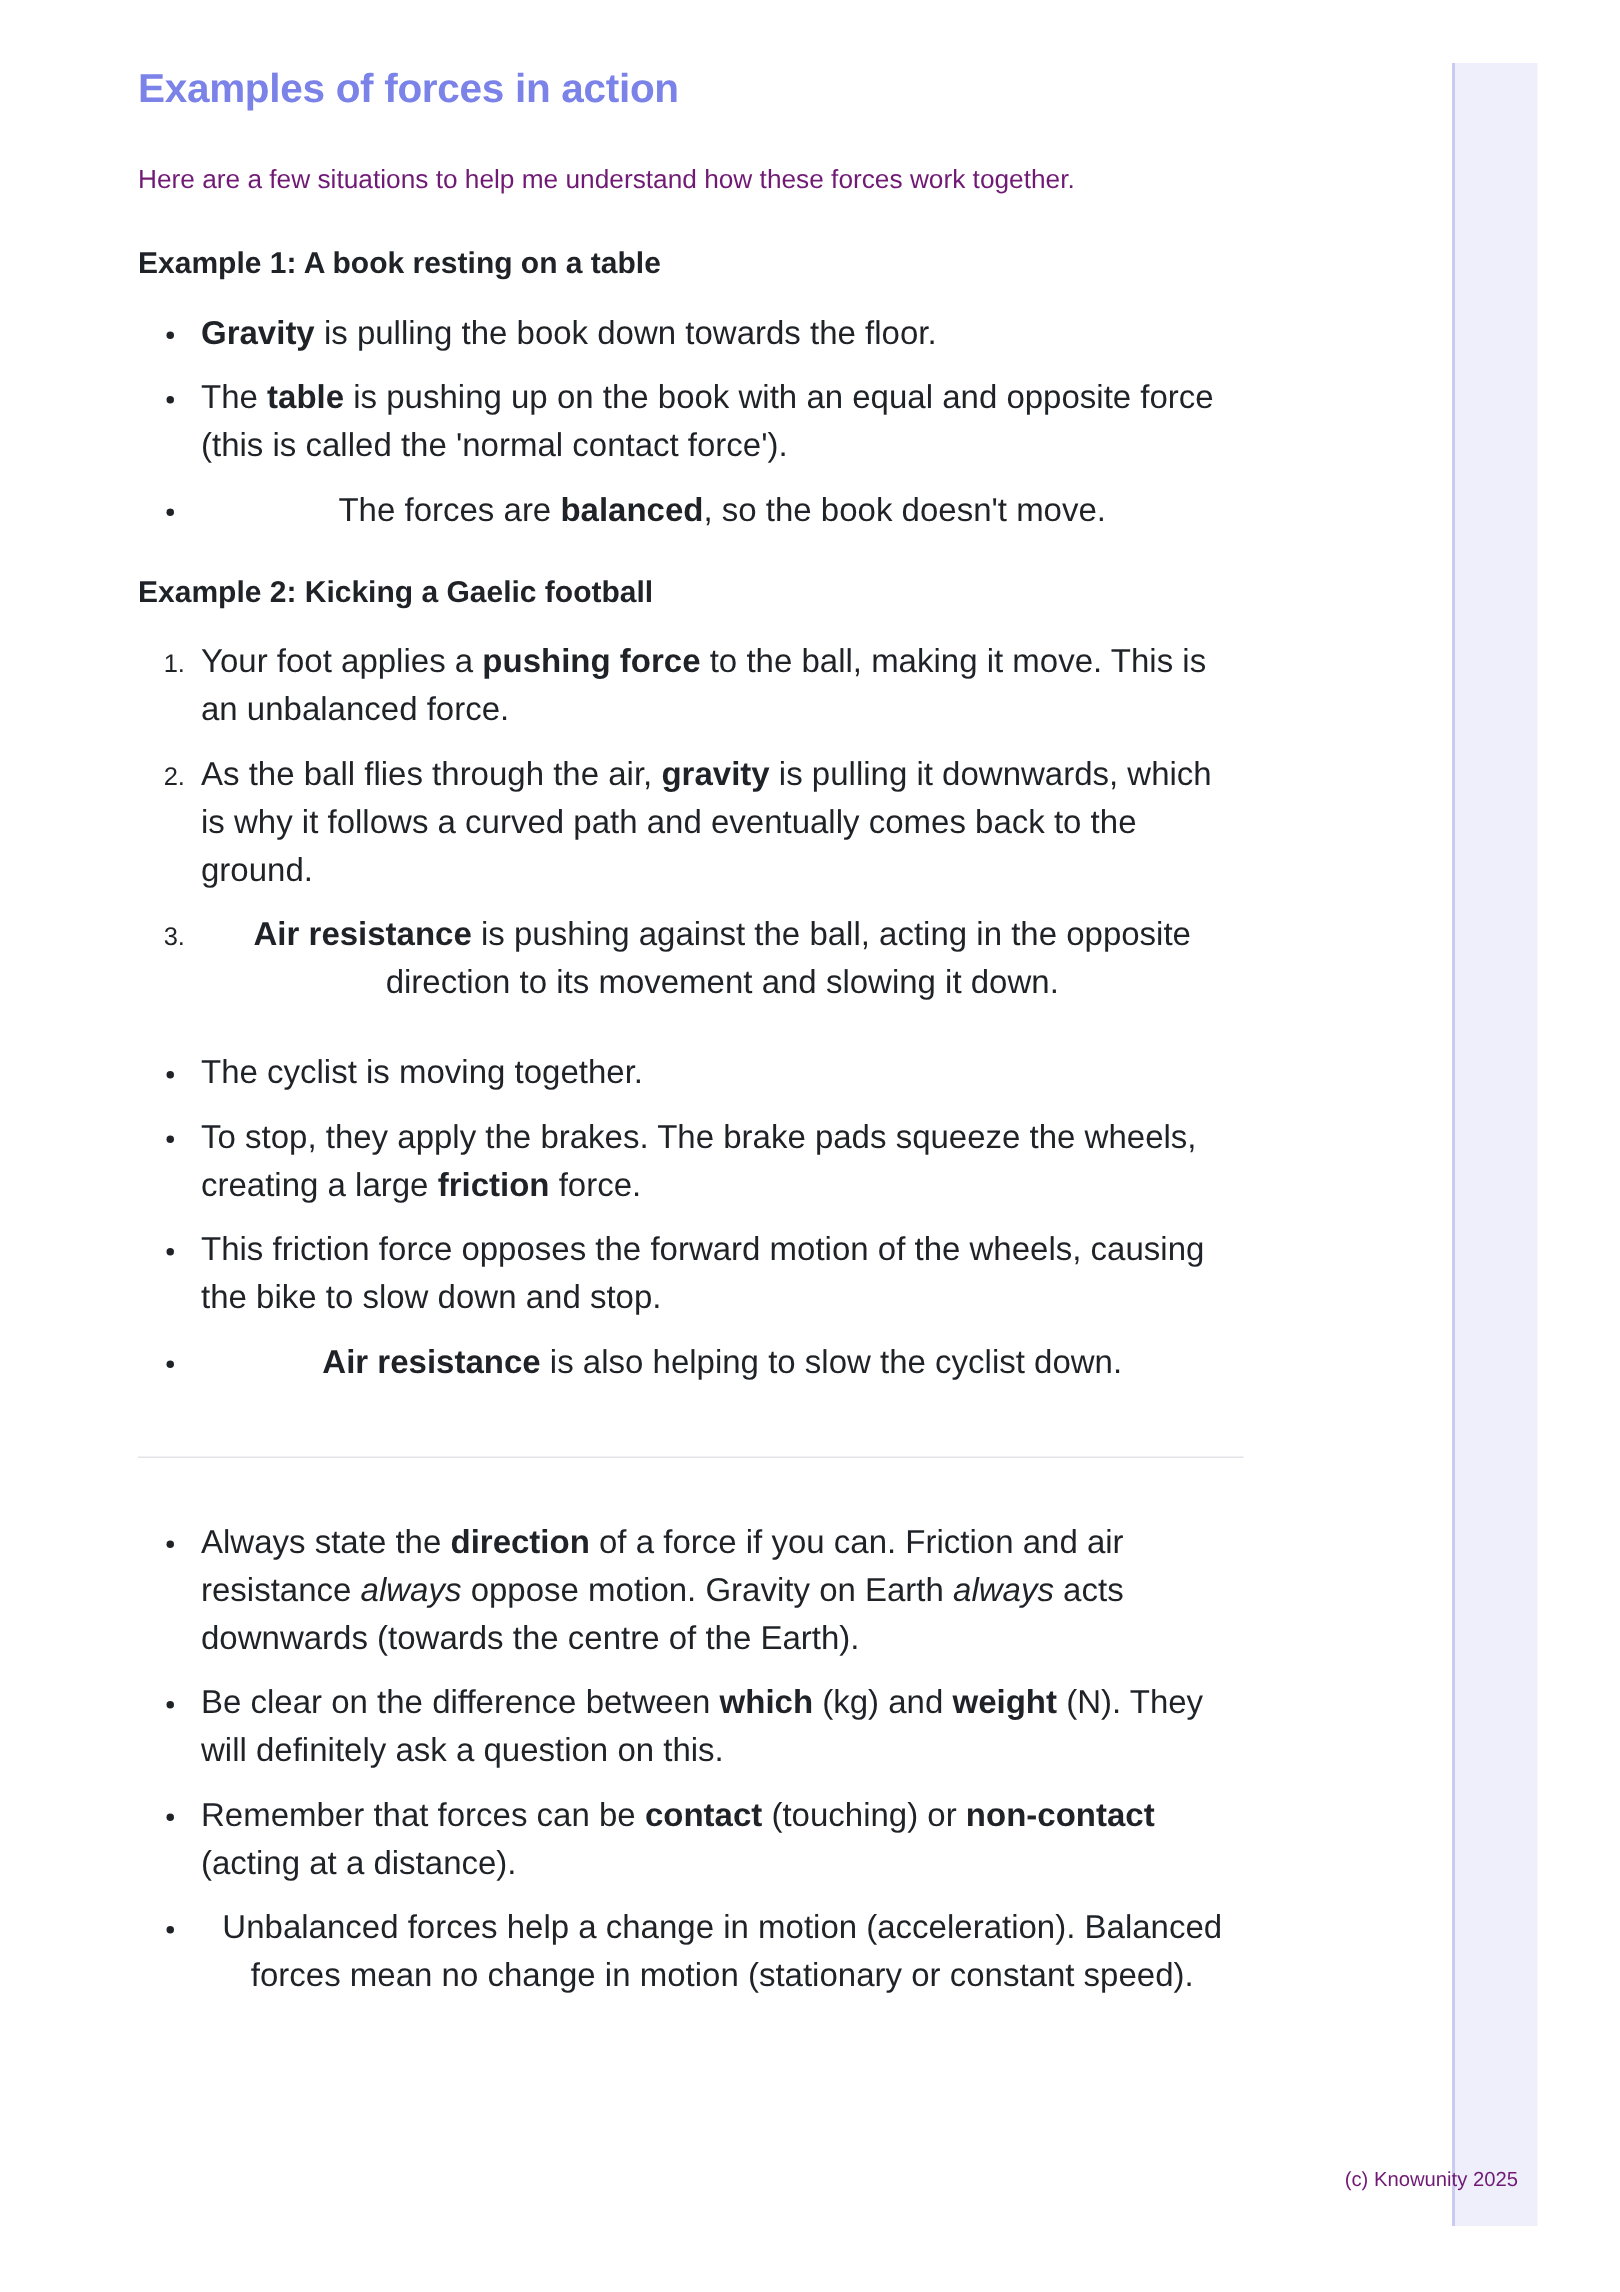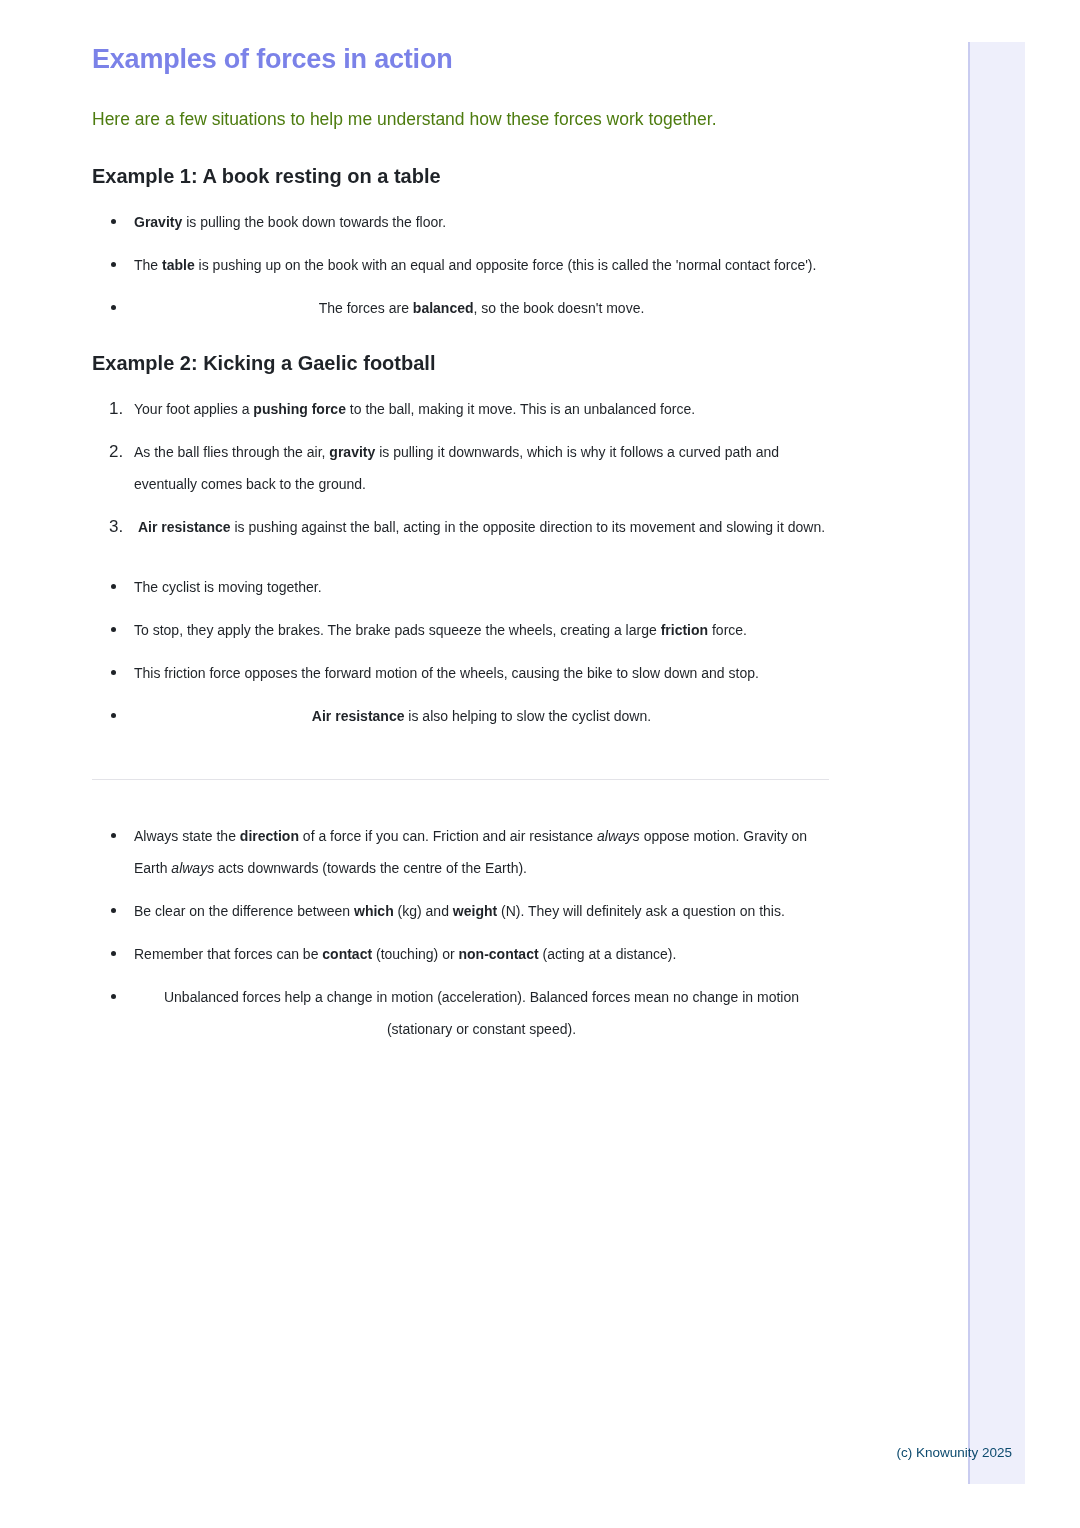"Here are a few situations" p.intro { color: #4d7c0f -> #701a75 }
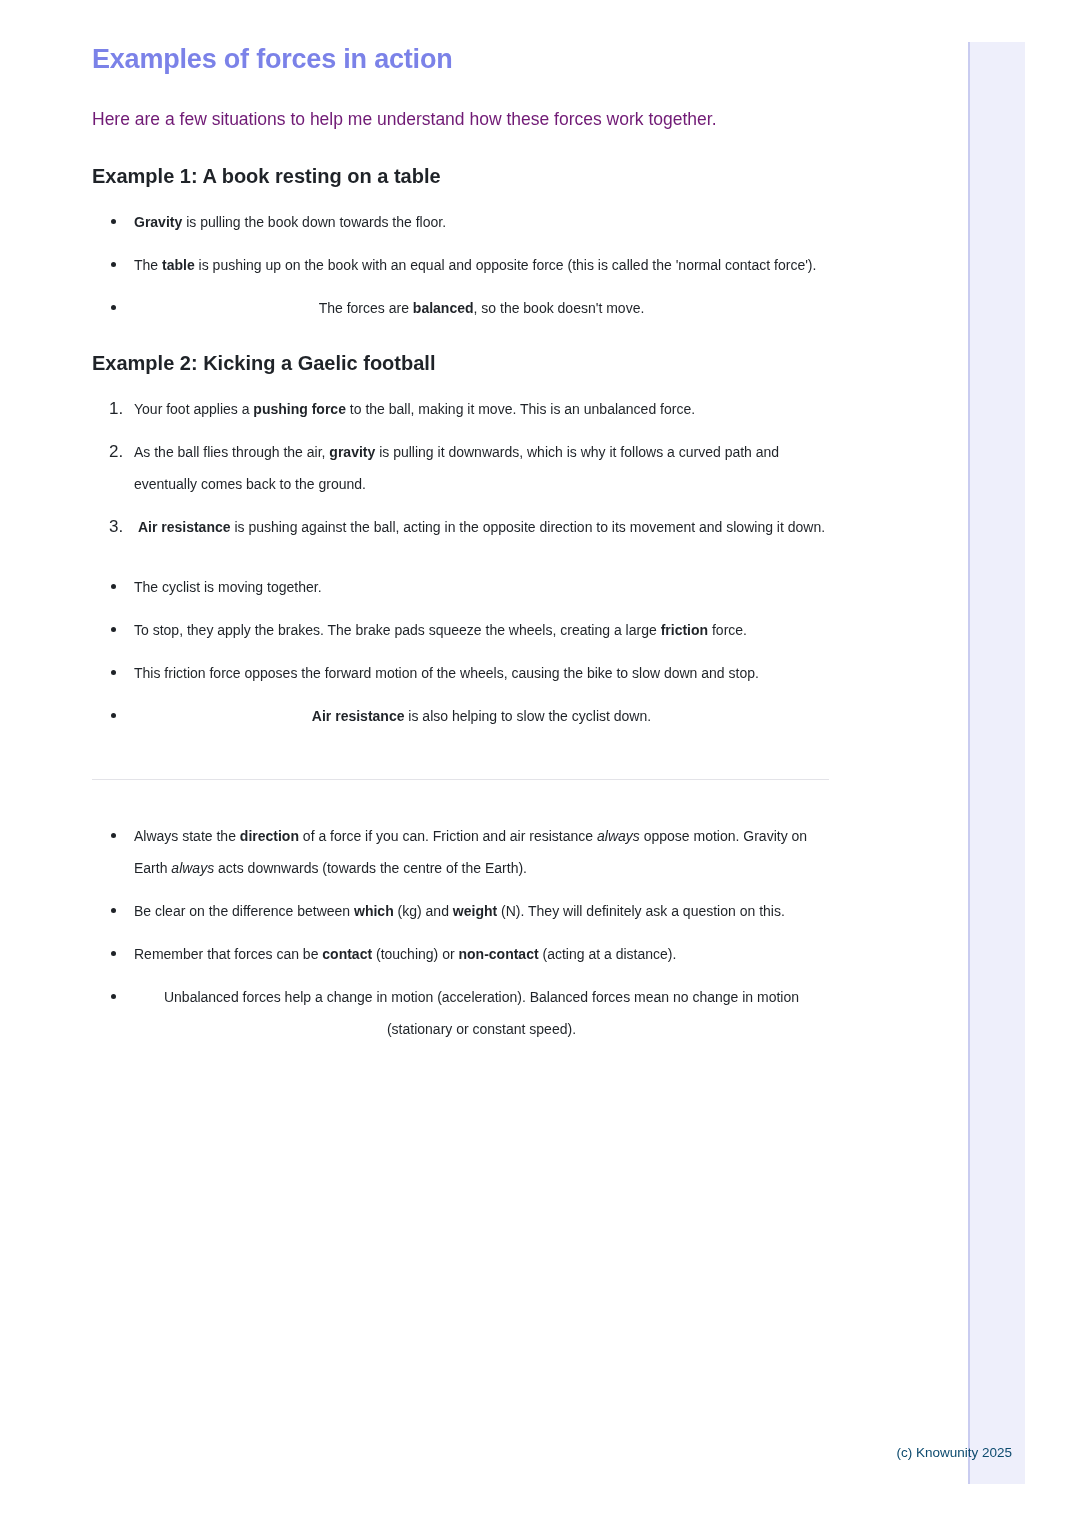"Gravity is pulling the book" ul.bullets li, ol.numbers li { font-size: 14px -> 22px }
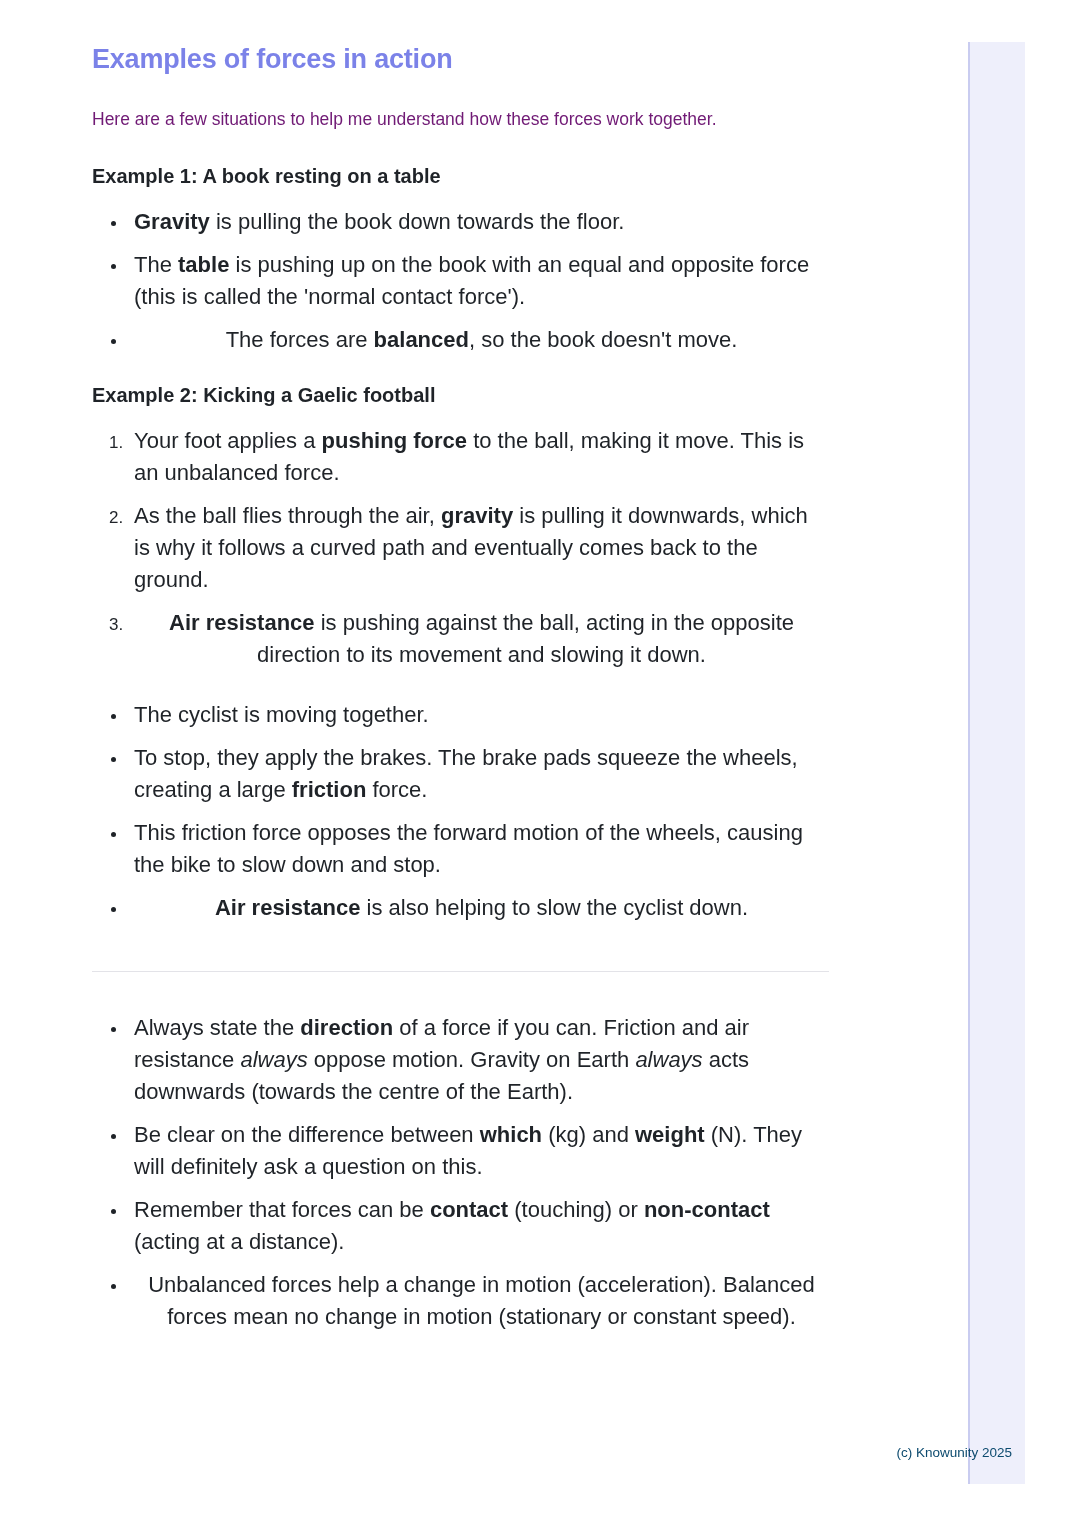"(c) Knowunity 2025" .watermark { color: #0c4a6e -> #701a75 }
